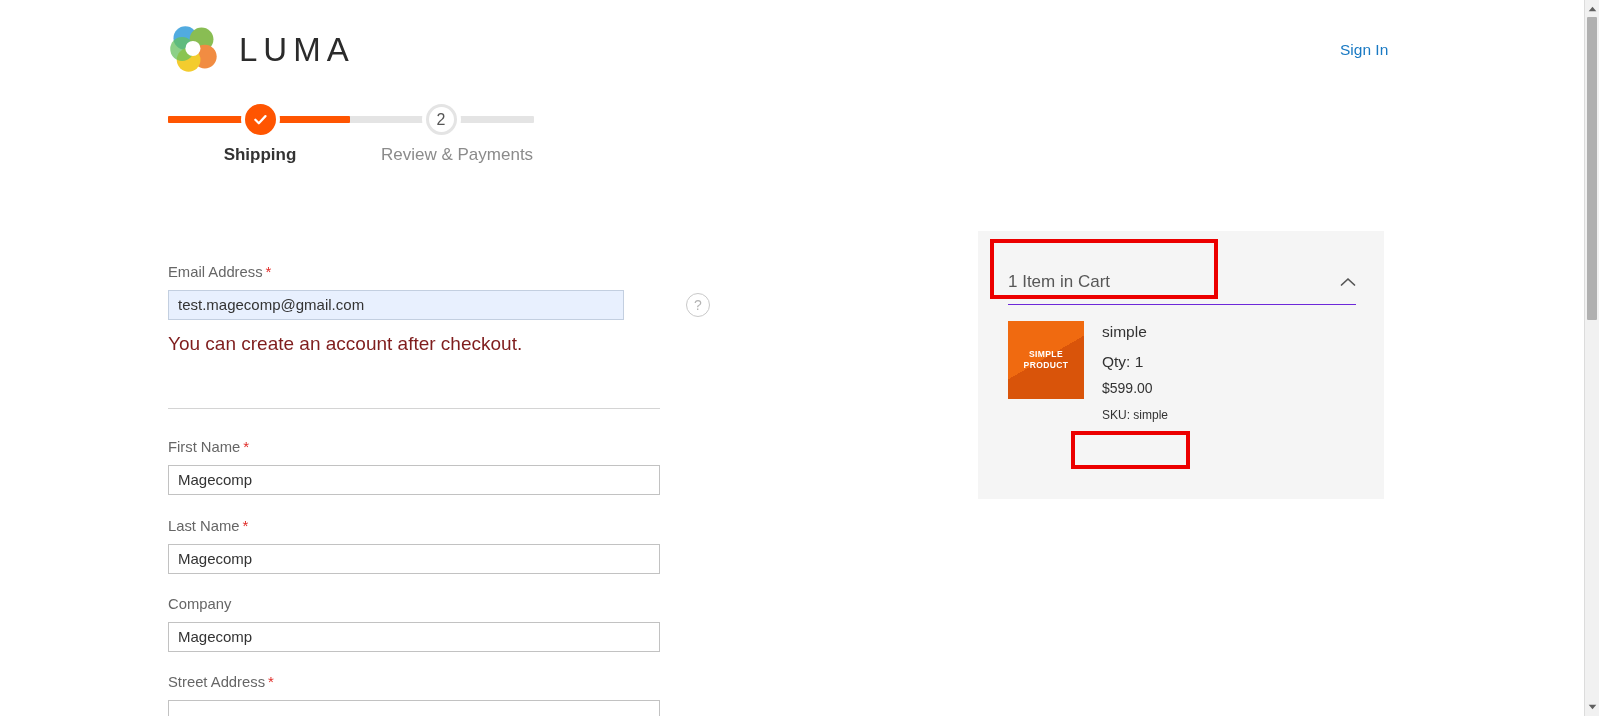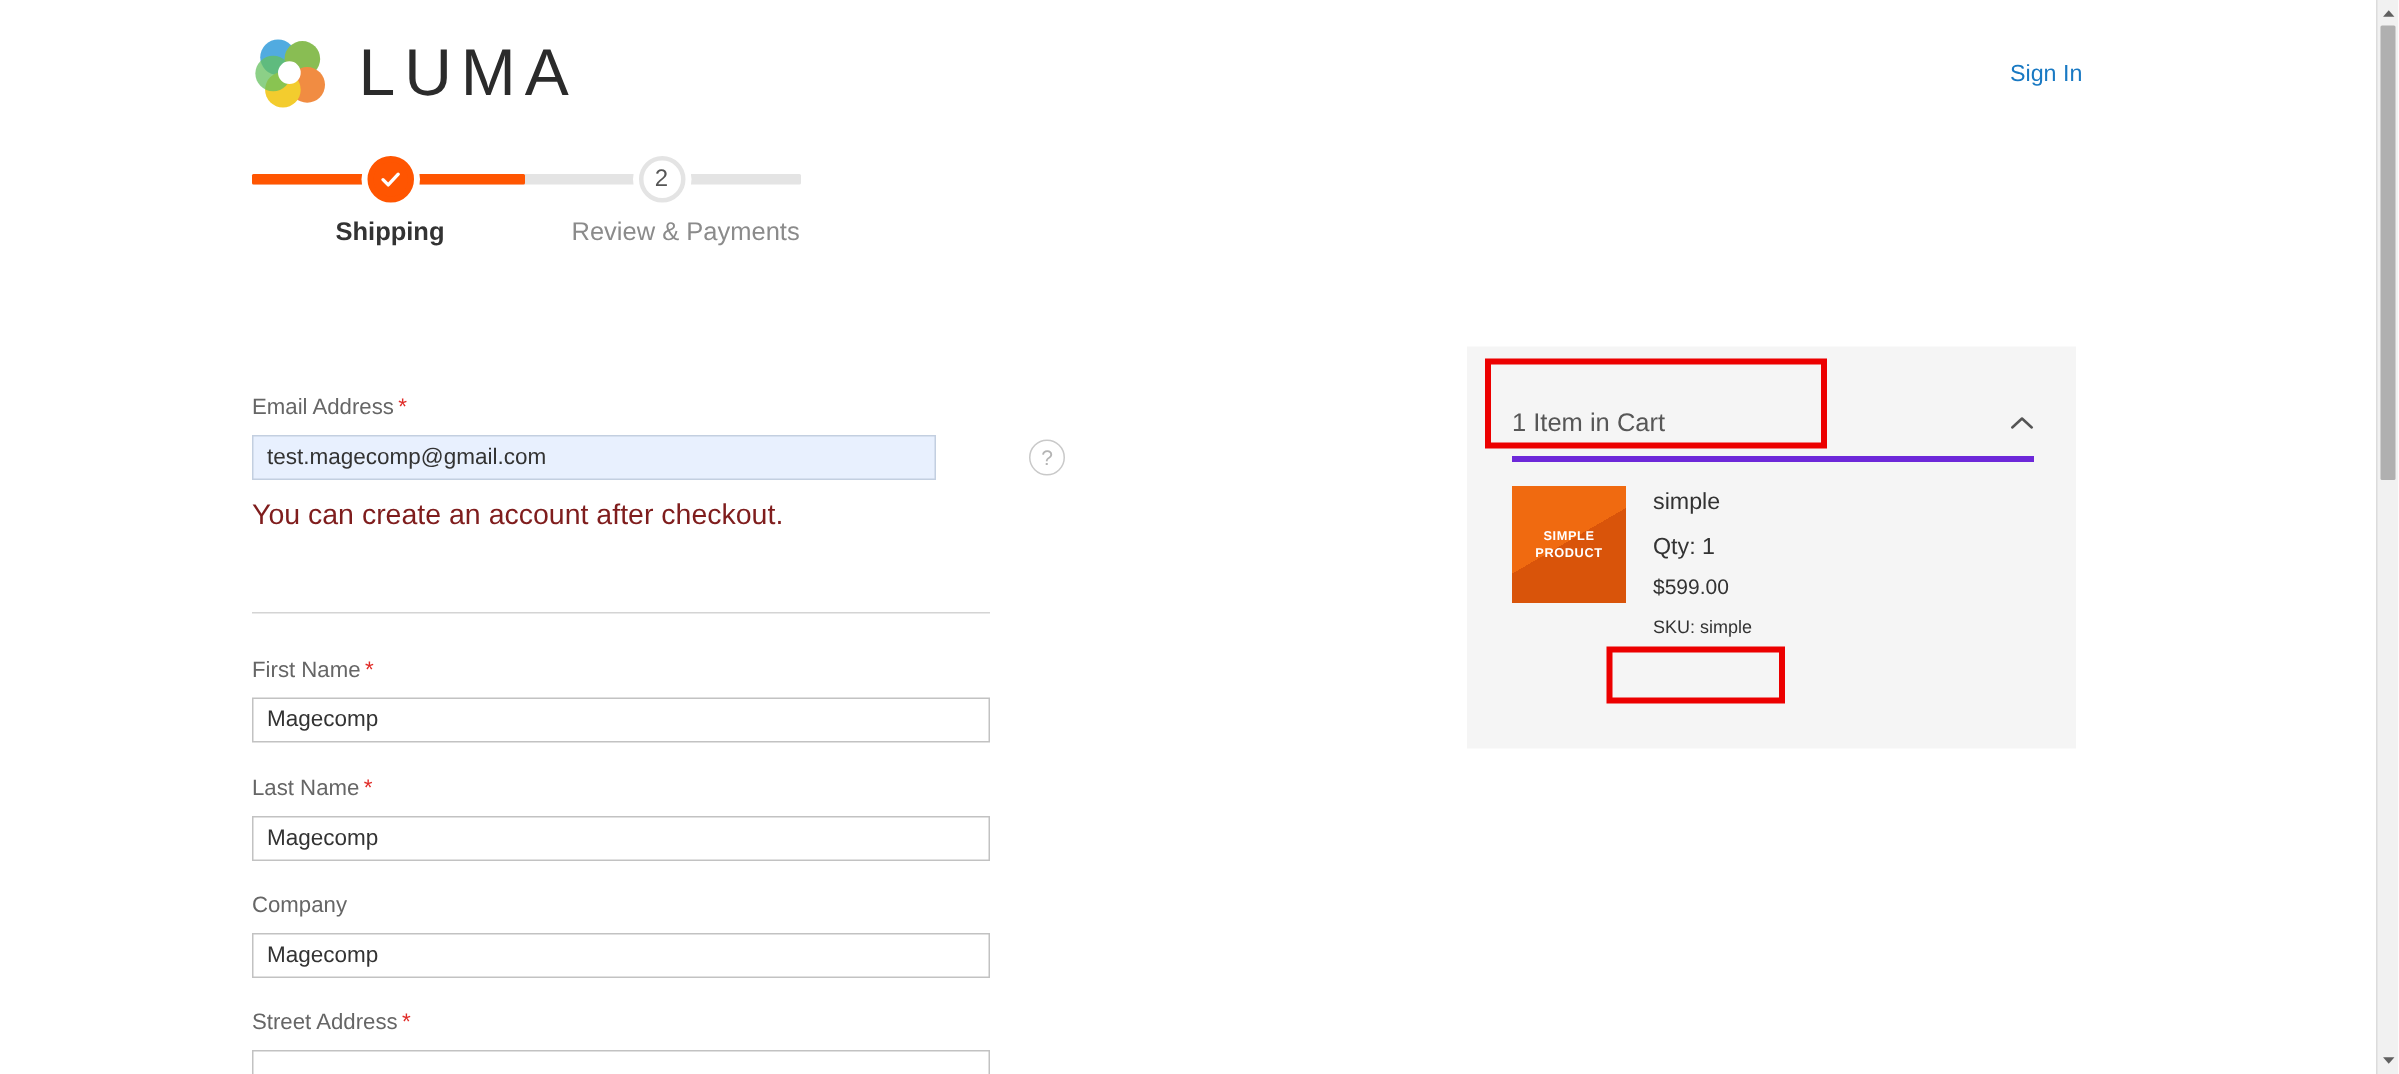"LUMA" .logo-text { font-size: 44px -> 33px }
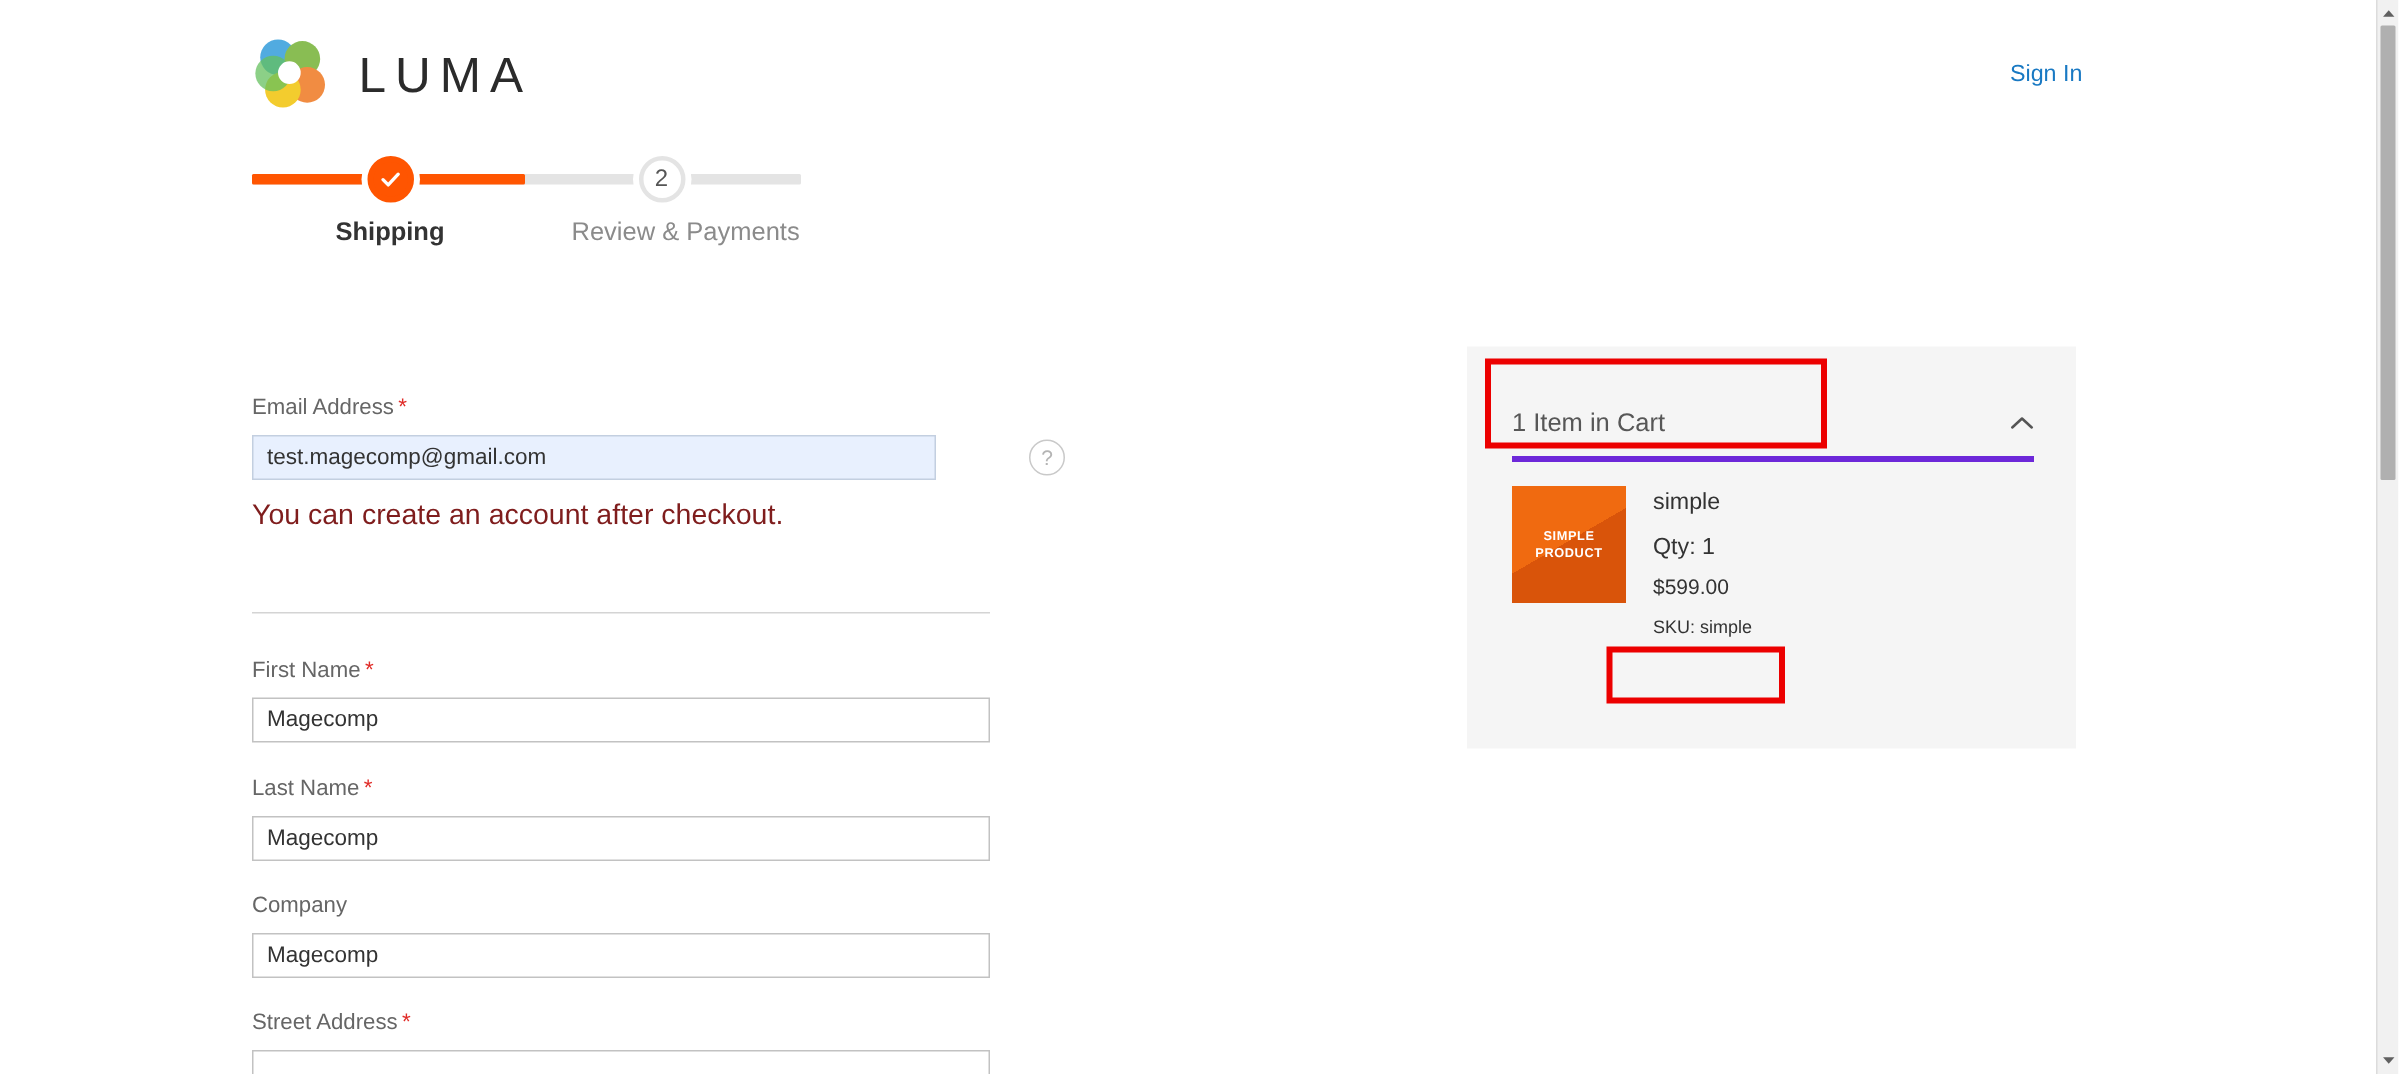"1 Item in Cart" .cart-head { border-bottom: 4px solid #6d28d9 -> 1px solid #6d28d9 }
